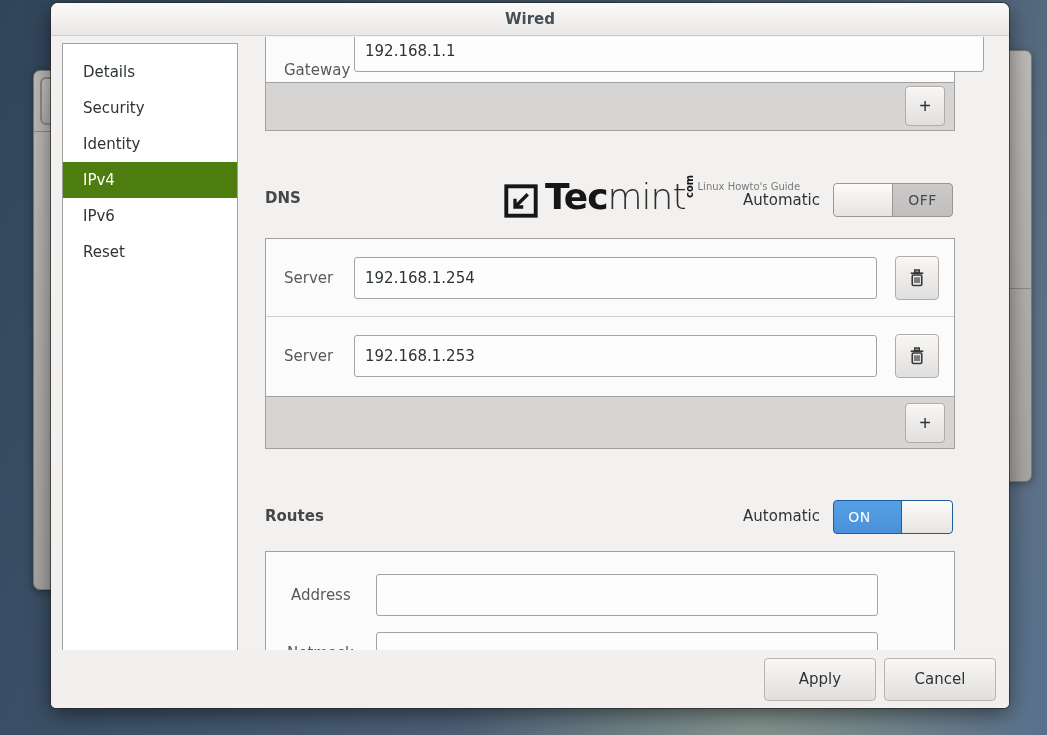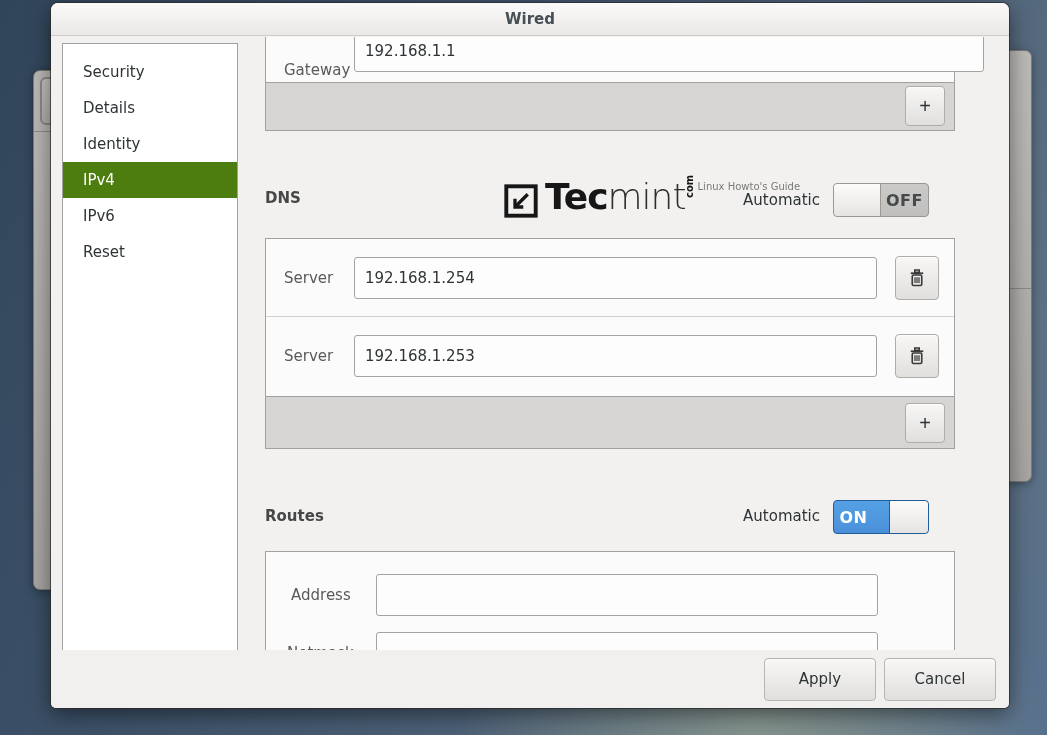"Security" div.side-item { order: before "Details" -> after "Details" }
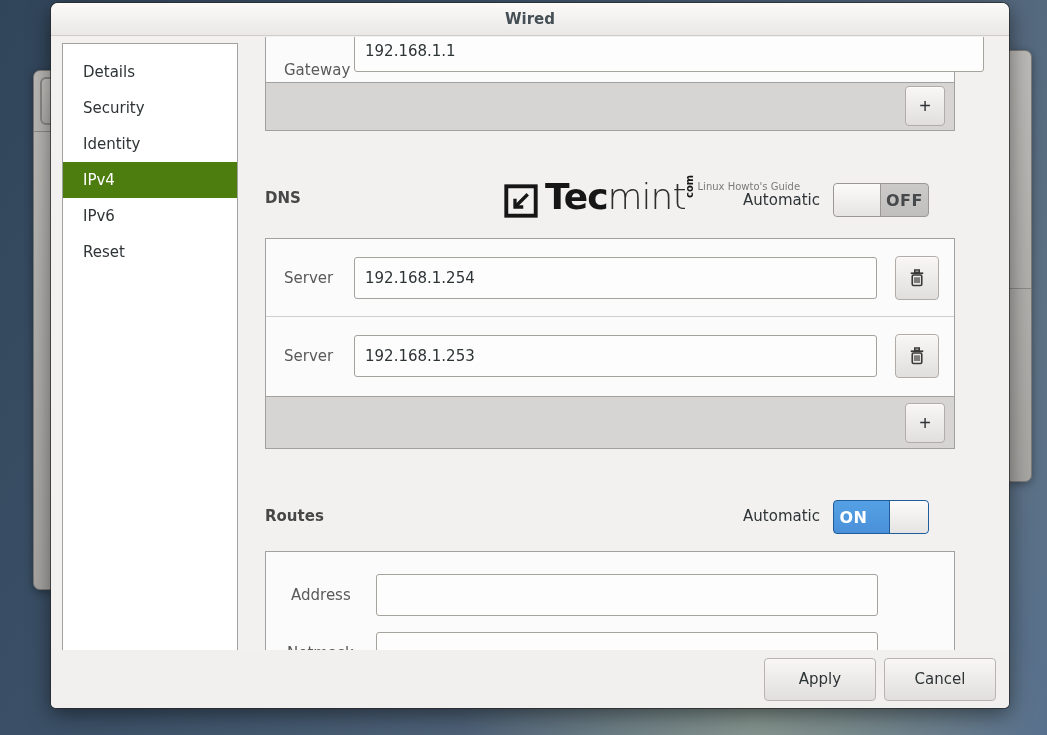"OFF" .switch { font-size: 16px -> 14px; font-weight: bold -> normal; width: 96px -> 120px }
